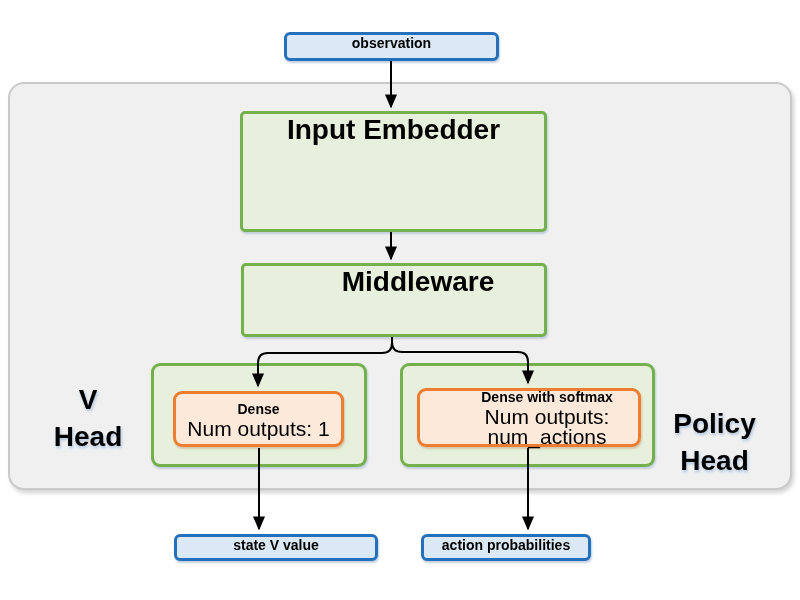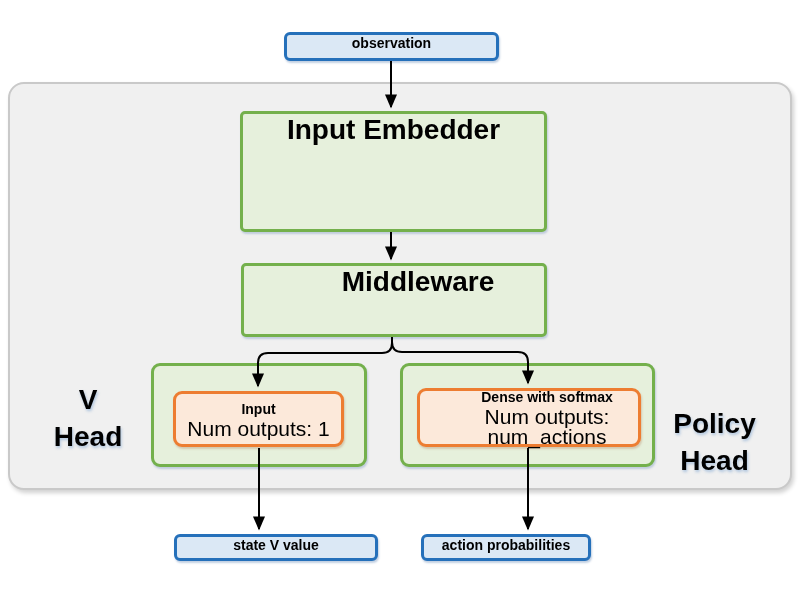"Input" span.orange-title { text: Input -> Dense }
